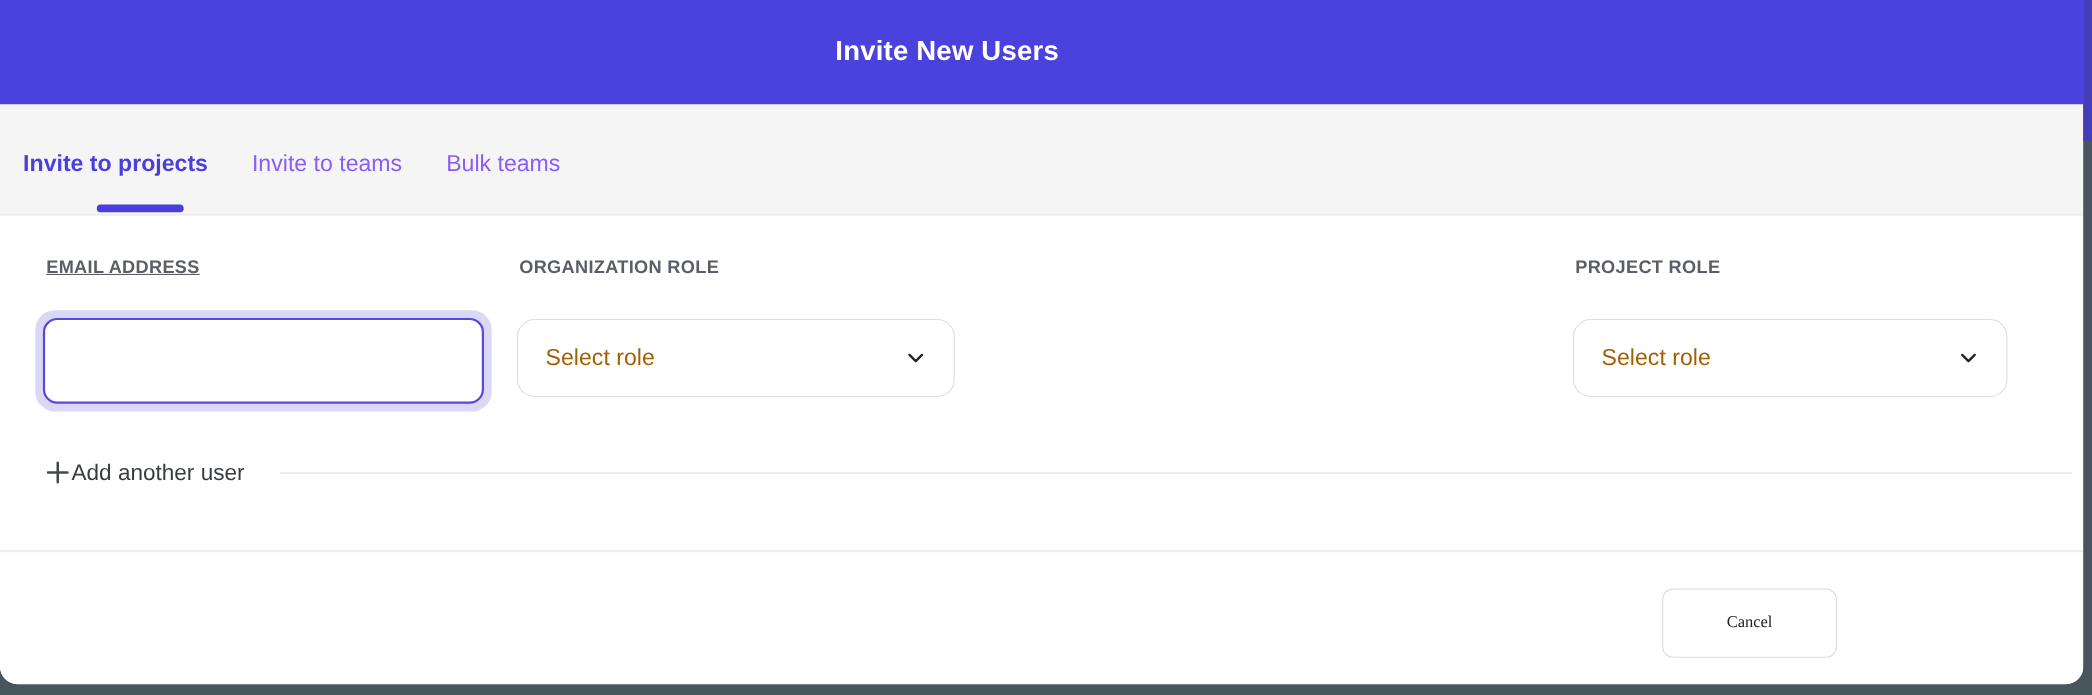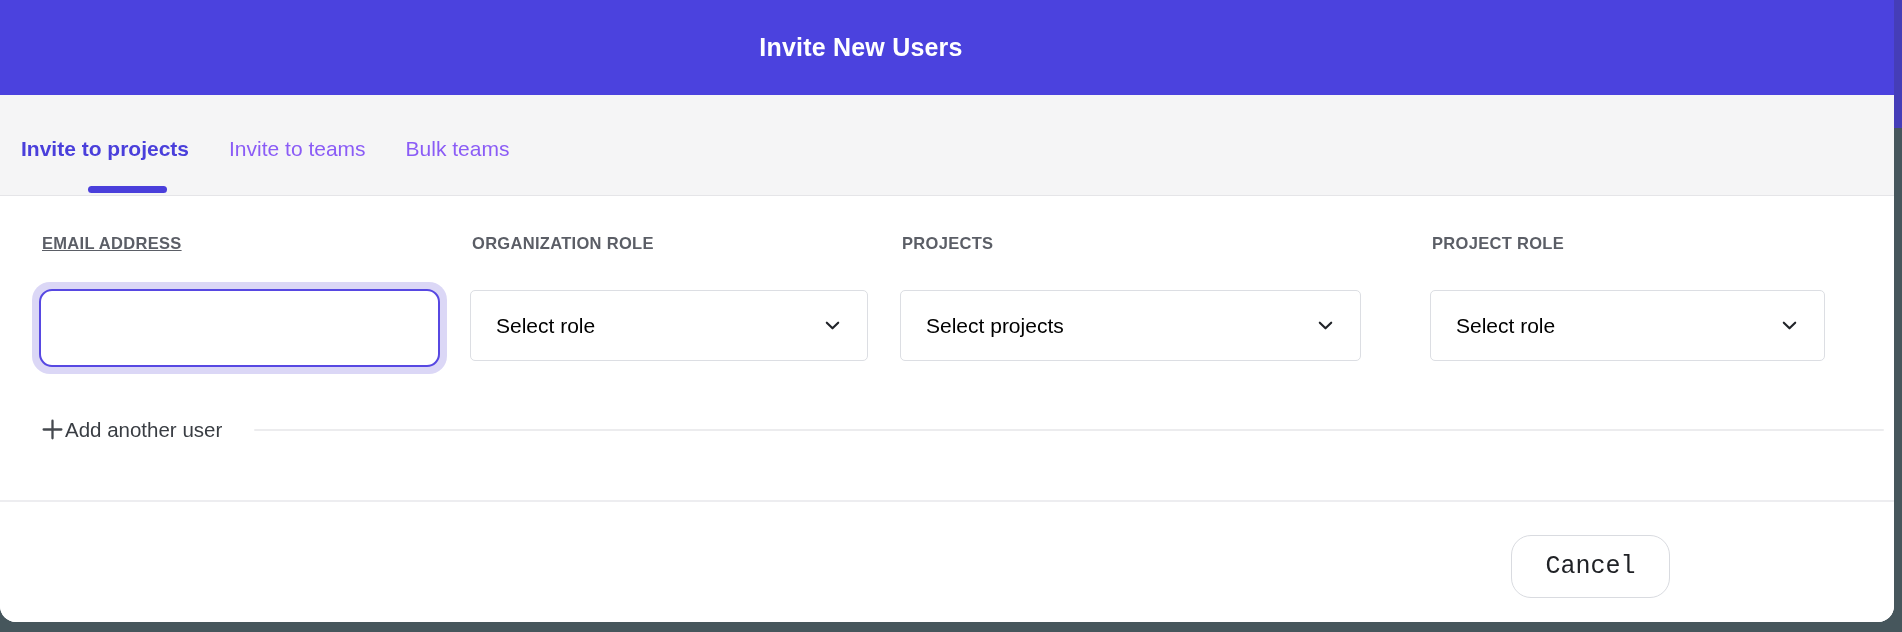"PROJECTS" div.col { html: <div> <div>PROJECTS</div> <button> <span>Select projects</span> <span> <svg> <path></path> </svg> </span> </button> </div> -> none }
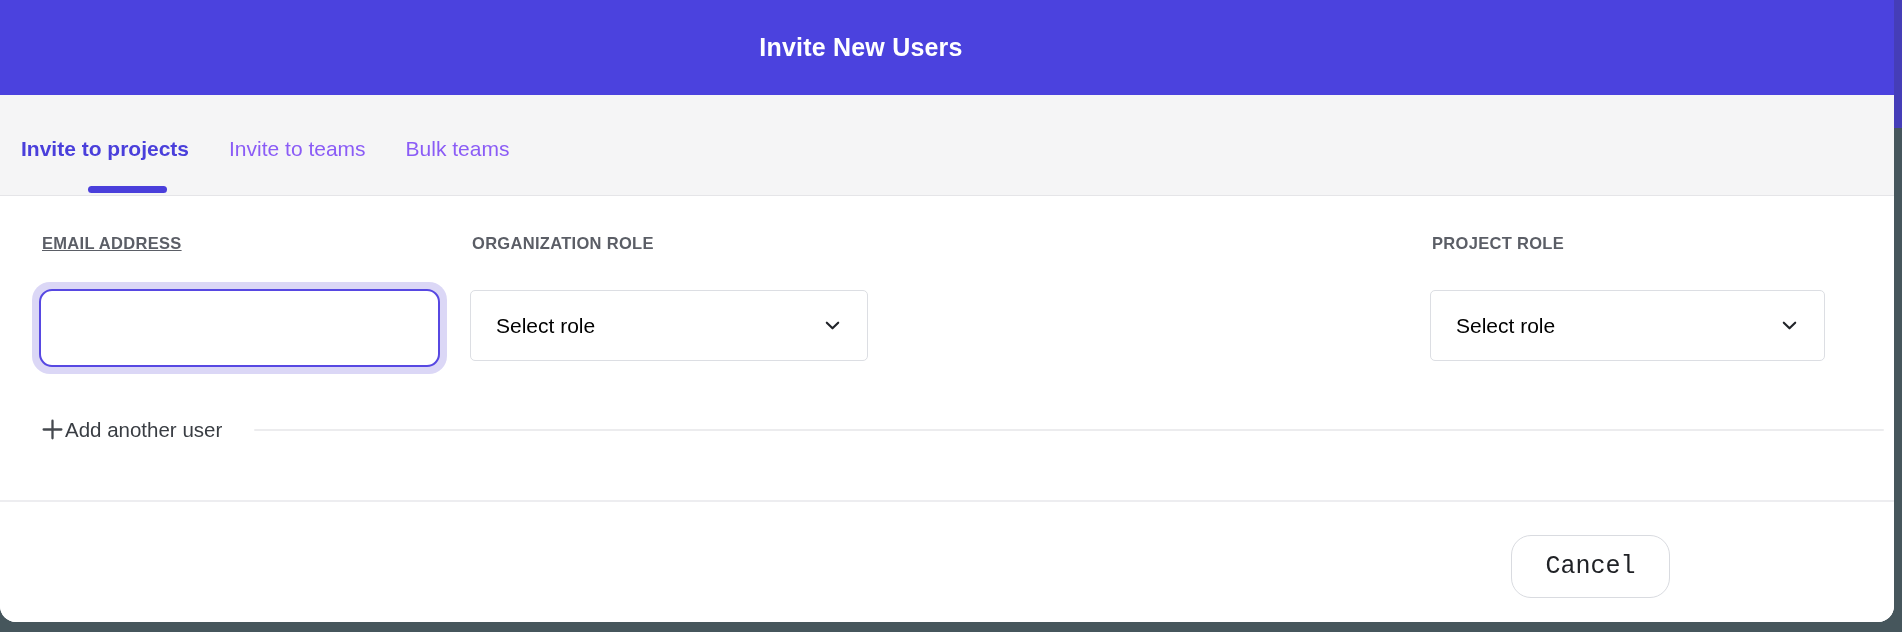"Select role" .select { border-radius: 5px -> 16px; color: #000000 -> #a16207 }
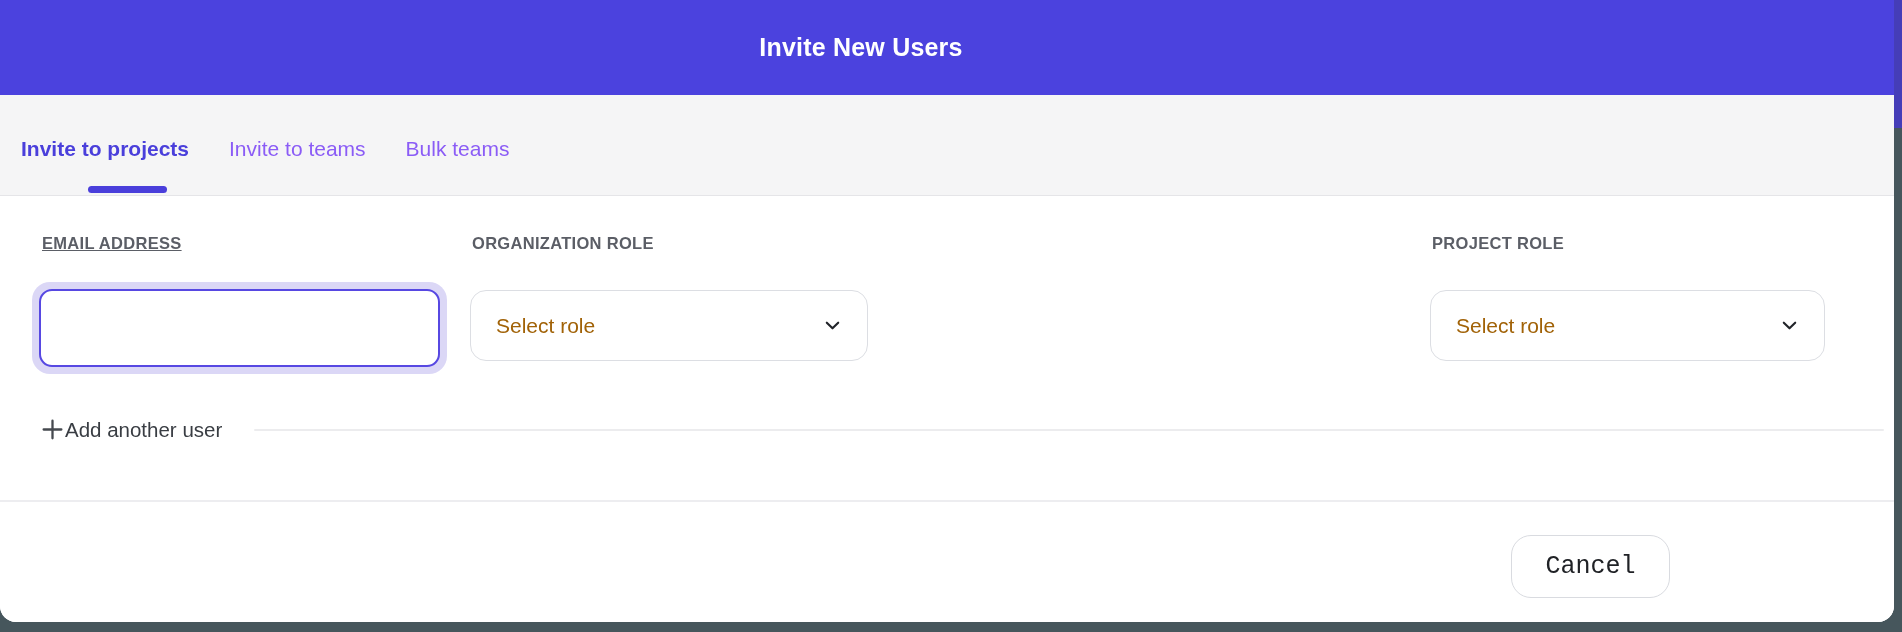"Cancel" .btn { border-radius: 20px -> 10px; font-family: Liberation Mono, monospace -> Liberation Serif, serif; font-size: 25px -> 15px }
